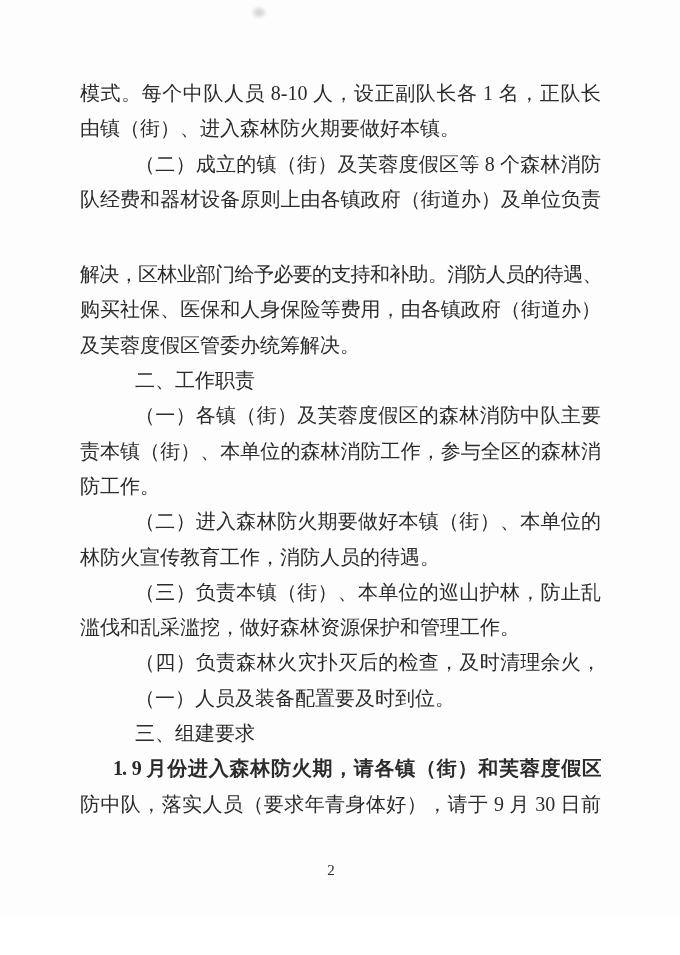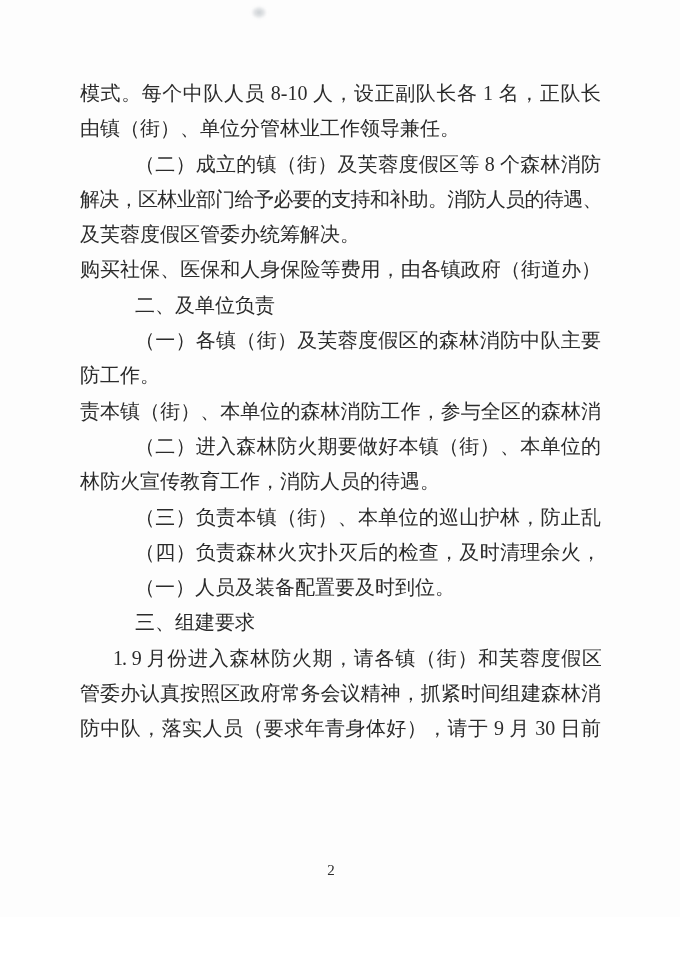"由镇（街）、单位分管林业工作领导兼任。" div.line { text: 单位分管林业工作领导兼任 -> 进入森林防火期要做好本镇 }
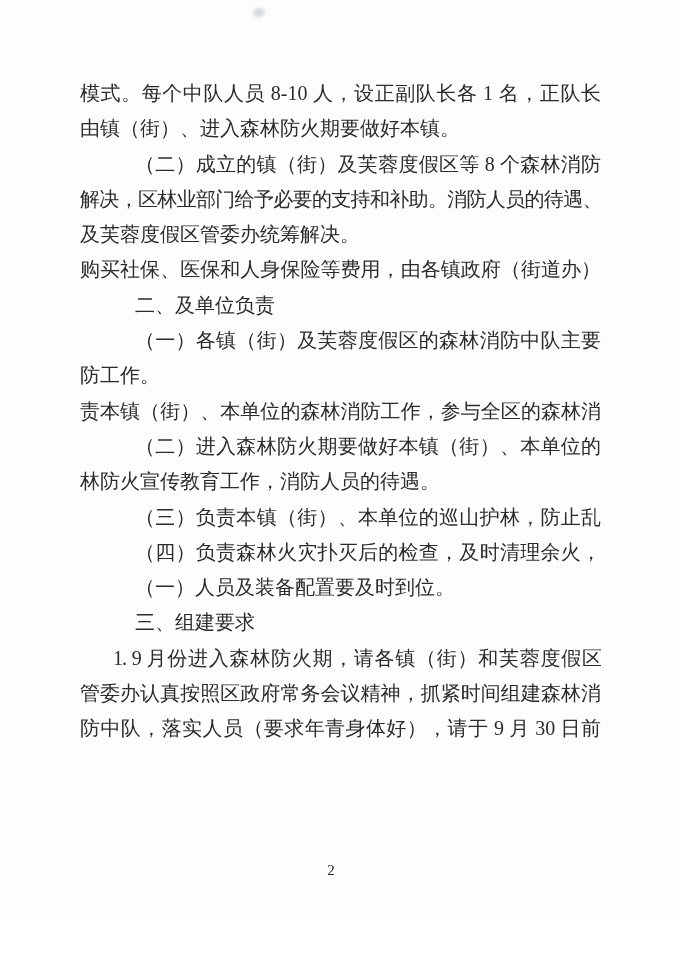"队经费和器材设备原则上由各镇政府（街道办）及单位负责" div.line { html: none -> <div>队经费和器材设备原则上由各镇政府（街道办）及单位负责</div> }
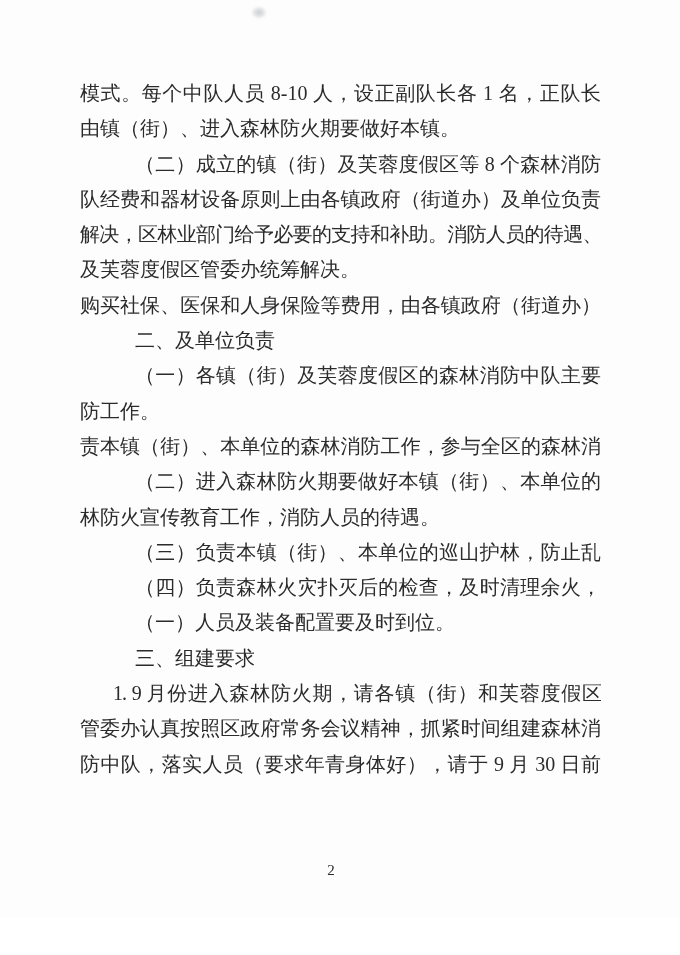"解决，区林业部门给予必要的支持和补助。消防人员的待遇、" .tight { margin-top: none -> 40px }
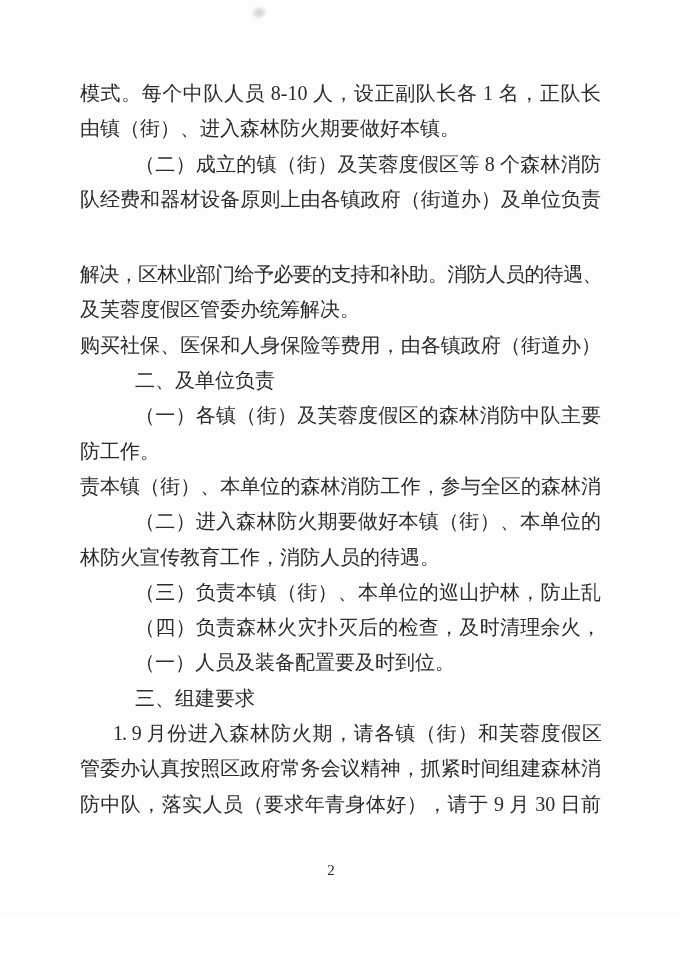"及芙蓉度假区管委办统筹解决。" div.line { order: before "购买社保、医保和人身保险等费用，由各镇政府（街道办）" -> after "购买社保、医保和人身保险等费用，由各镇政府（街道办）" }
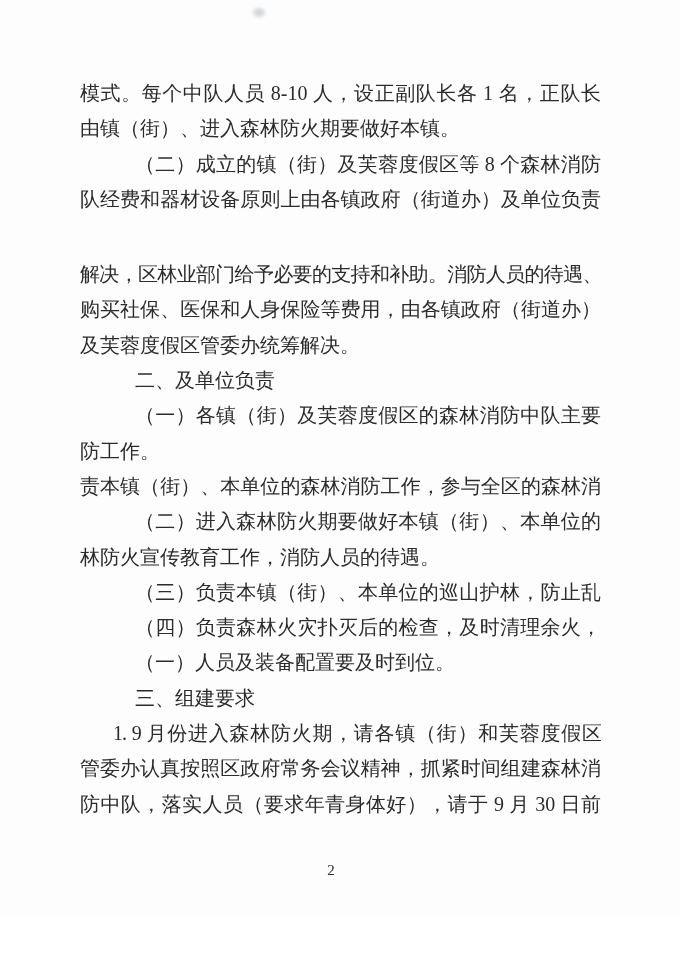"二、及单位负责" div.line { text: 及单位负 -> 工作职 }
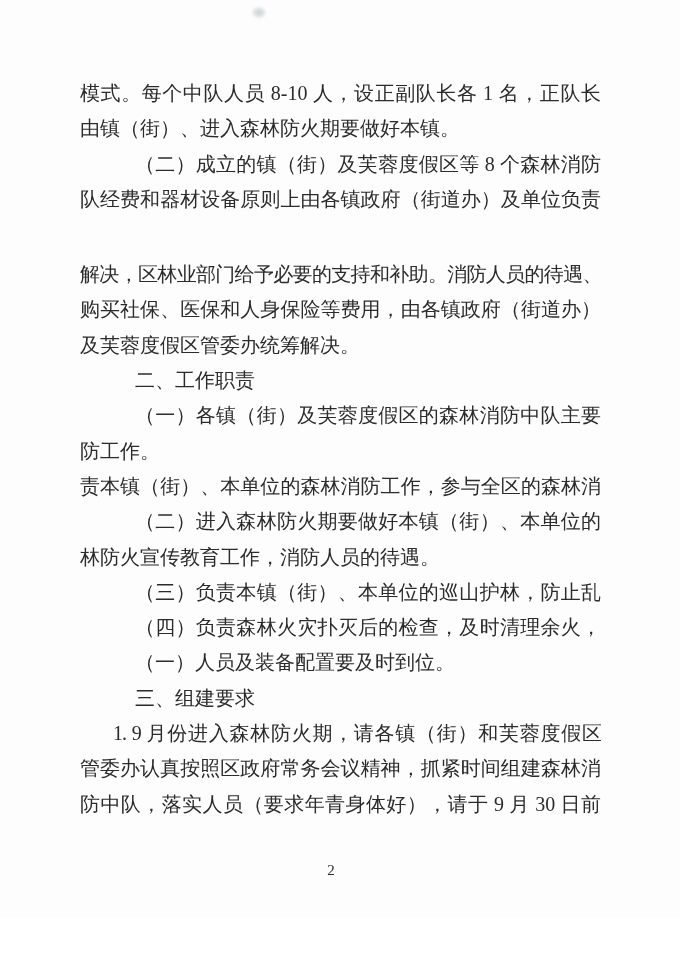"防工作。" div.line { order: before "责本镇（街）、本单位的森林消防工作，参与全区的森林消" -> after "责本镇（街）、本单位的森林消防工作，参与全区的森林消" }
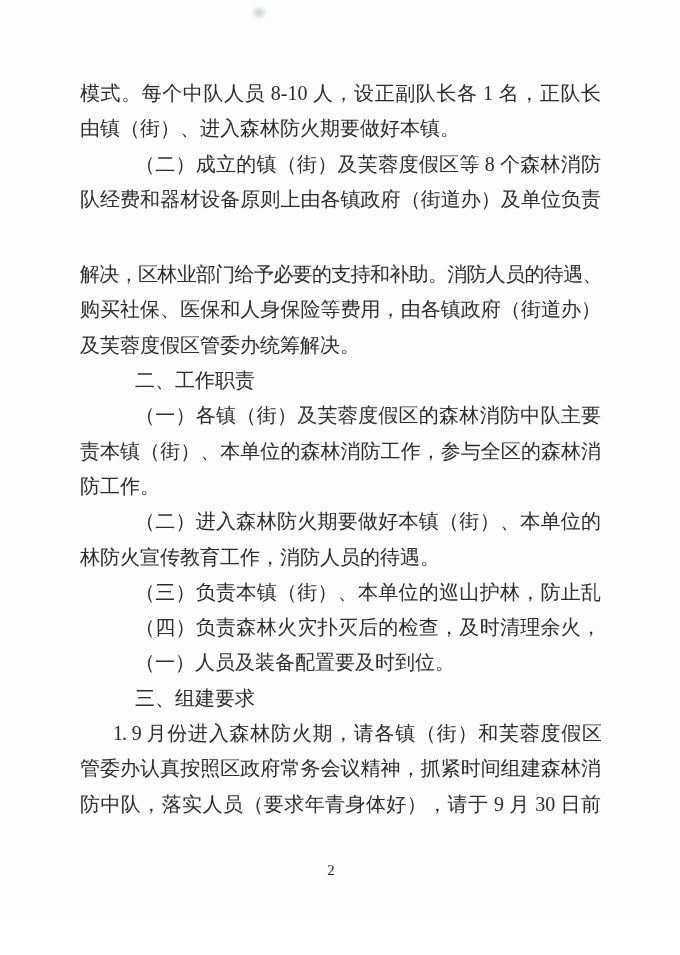"滥伐和乱采滥挖，做好森林资源保护和管理工作。" div.line { html: none -> <div>滥伐和乱采滥挖，做好森林资源保护和管理工作。</div> }
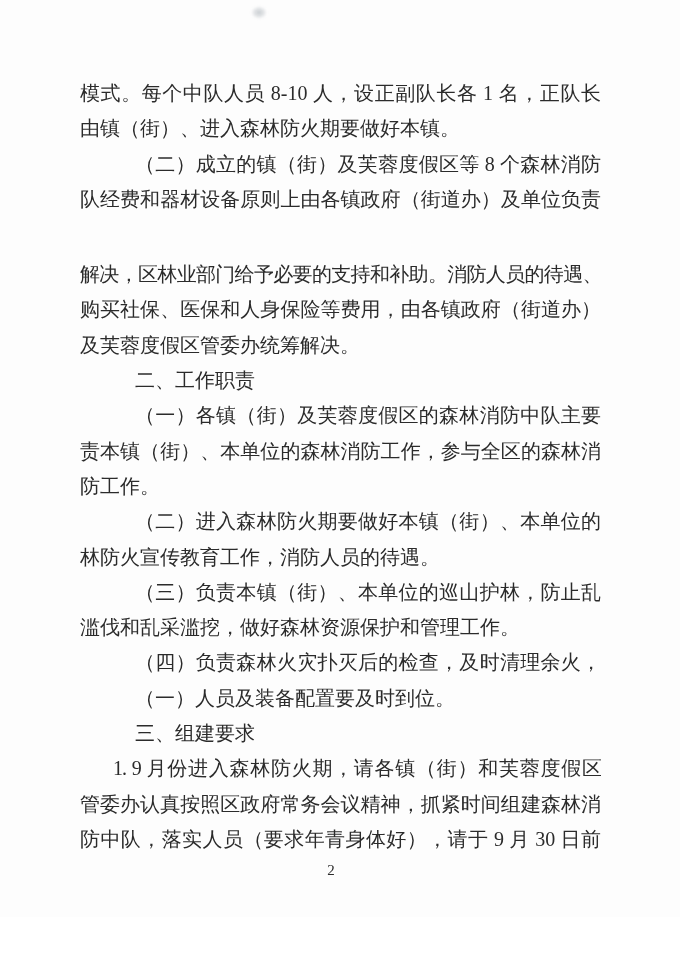"1. 9 月份进入森林防火期，请各镇（街）和芙蓉度假区" .ind-num { font-weight: none -> bold }
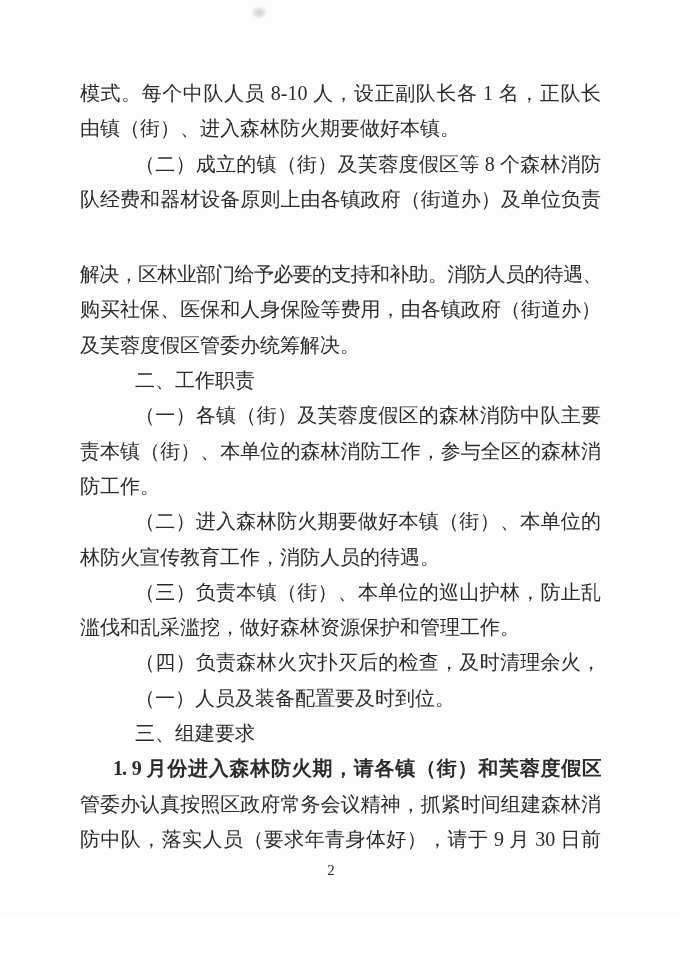"管委办认真按照区政府常务会议精神，抓紧时间组建森林消" div.line { html: <div>管委办认真按照区政府常务会议精神，抓紧时间组建森林消</div> -> none }
